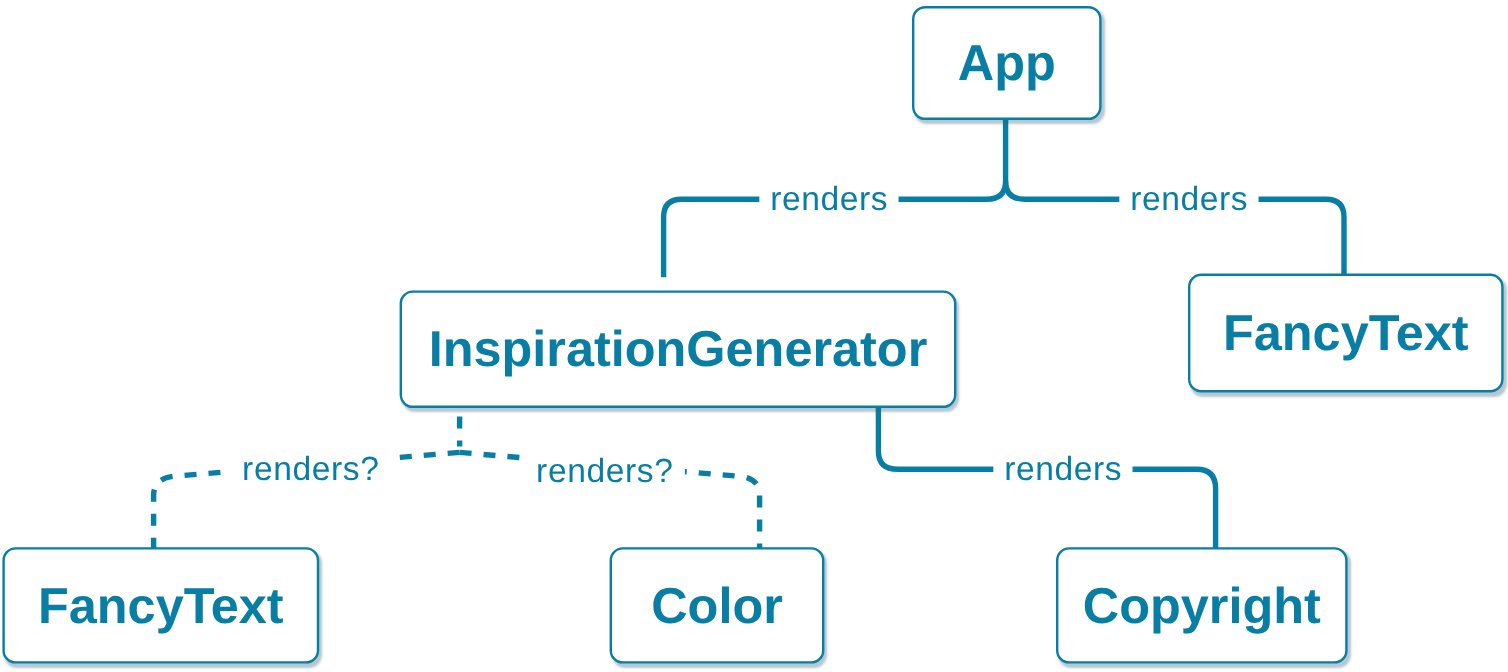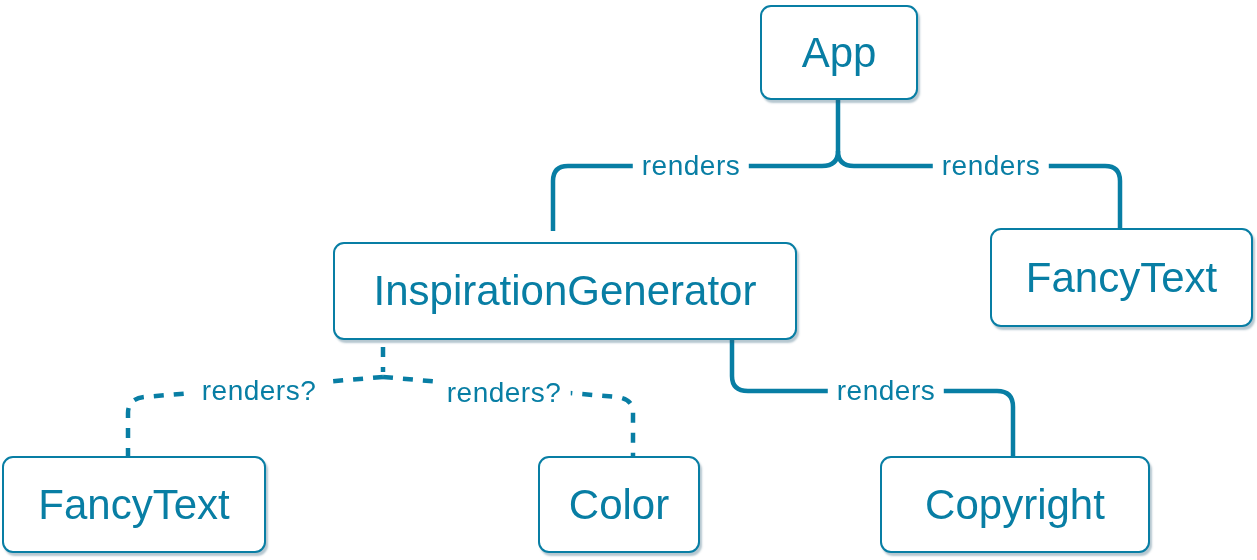"App" .node { font-weight: 400 -> 700 }
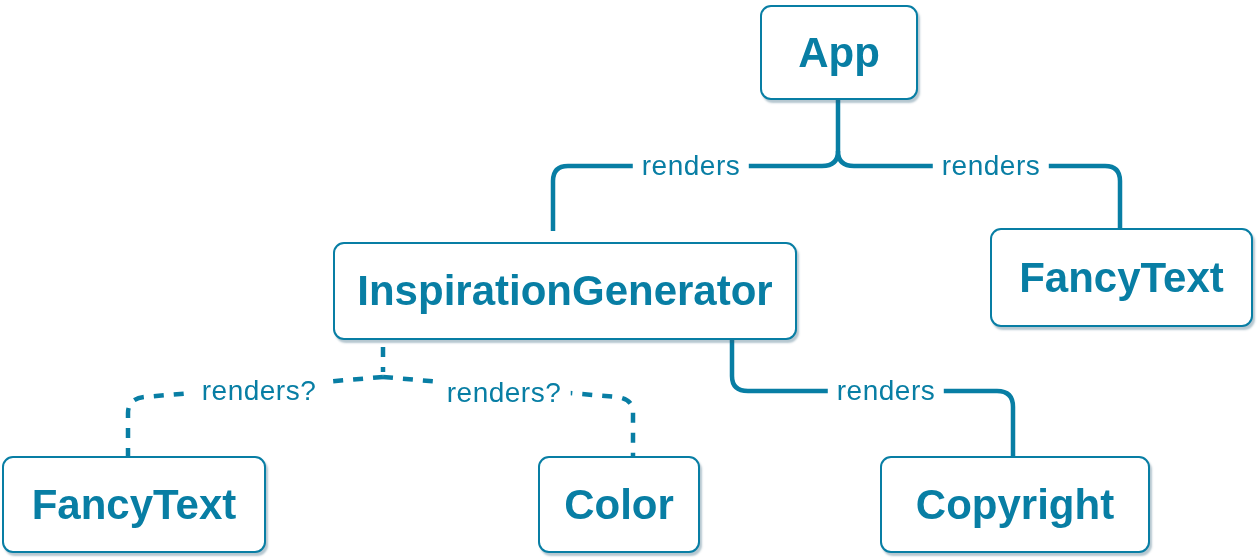"Color" div.node { left: 538px -> 508px; width: 162px -> 179px }
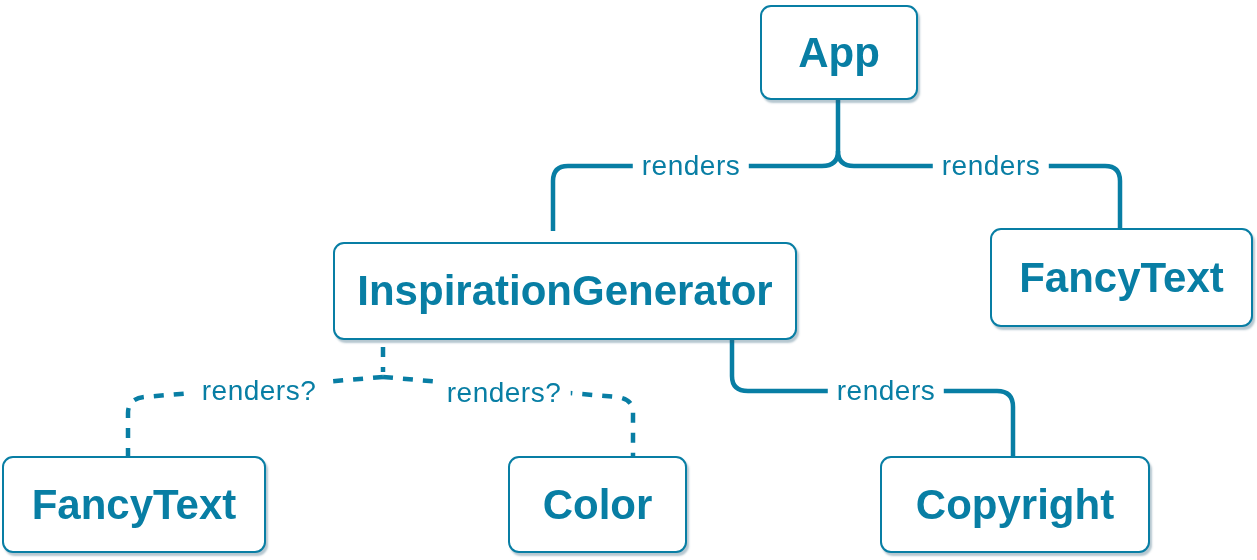"Copyright" div.node { width: 270px -> 243px }
